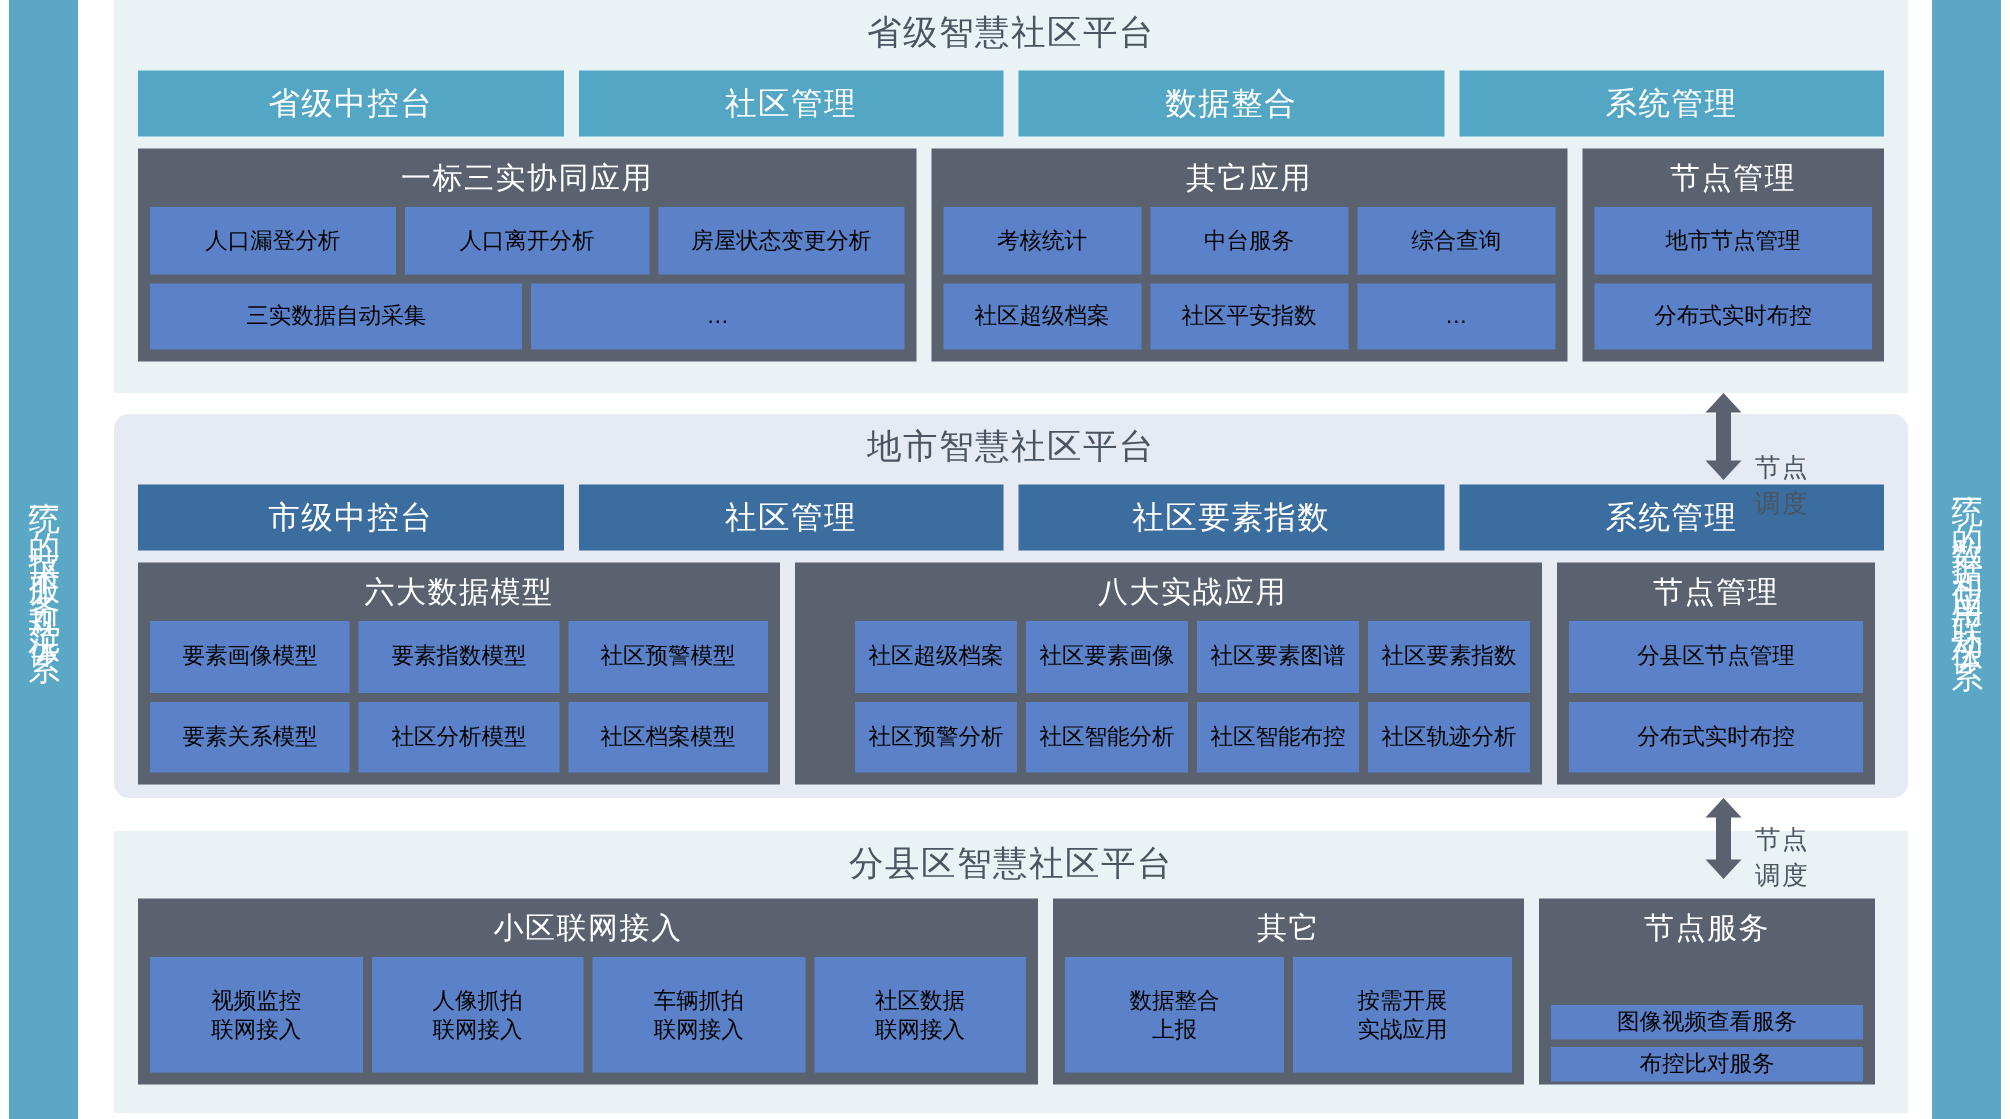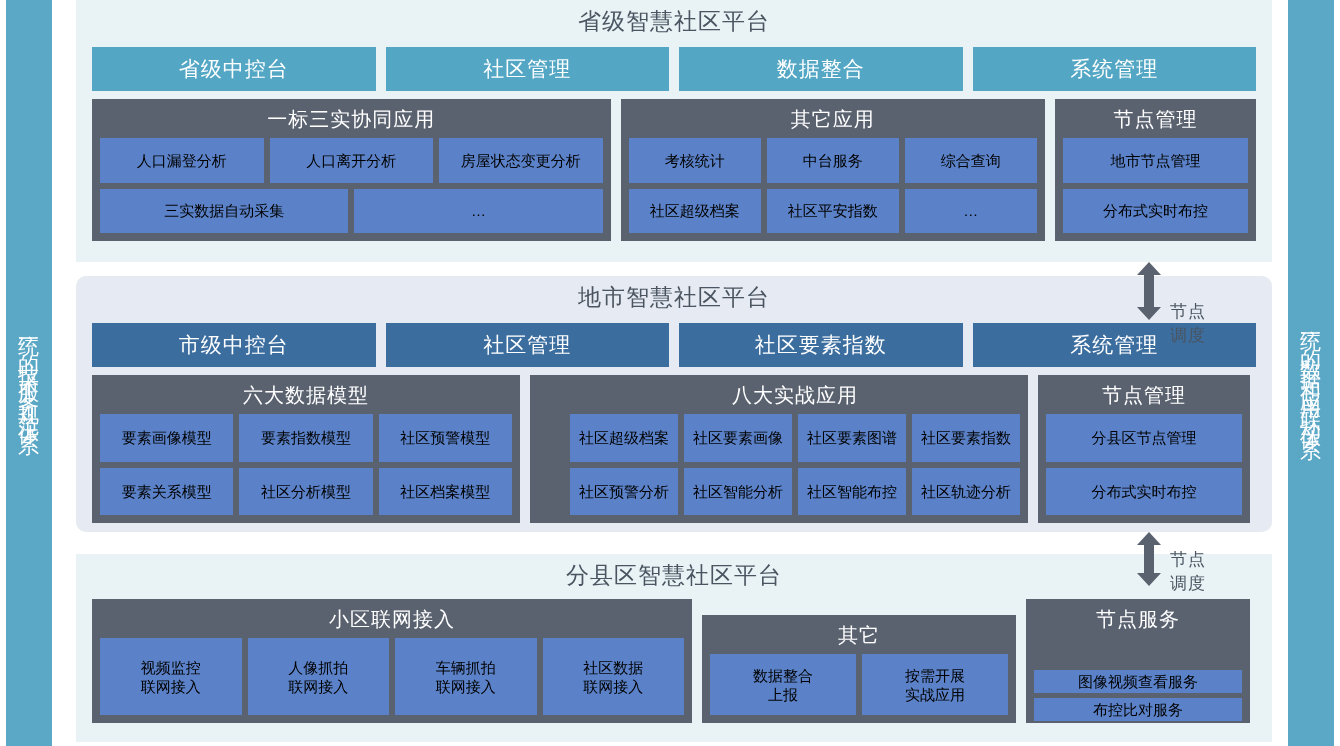"其它" .g-dist-other { margin-top: 16px -> none }
